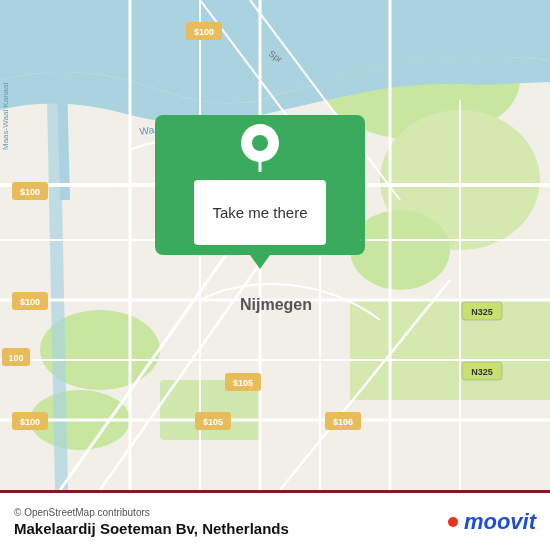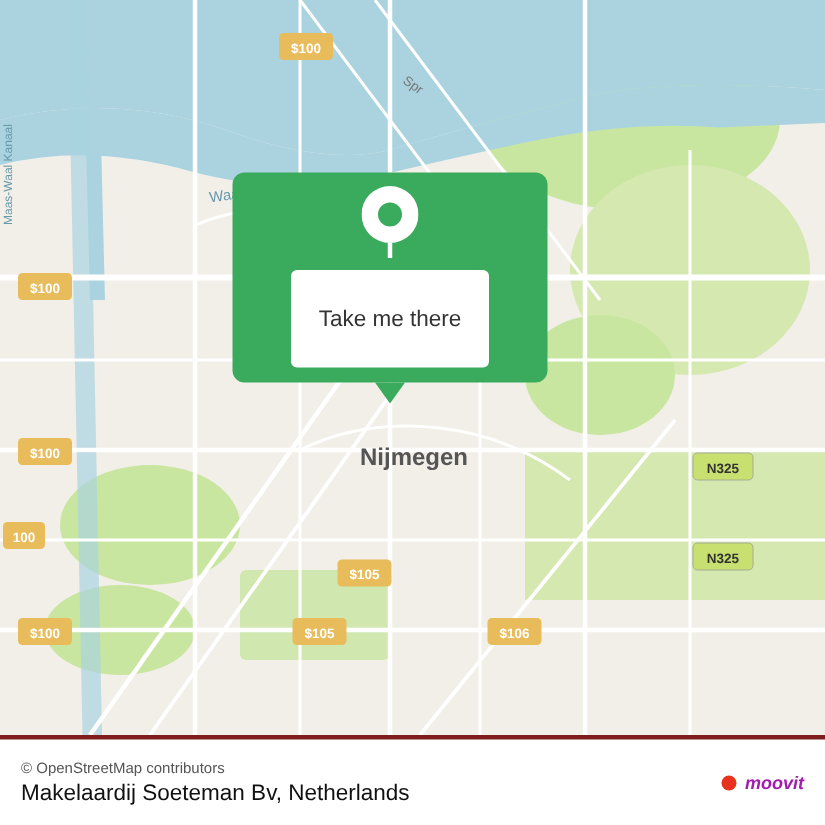"Makelaardij Soeteman Bv, Netherlands" #location-name { font-weight: 400 -> 700 }
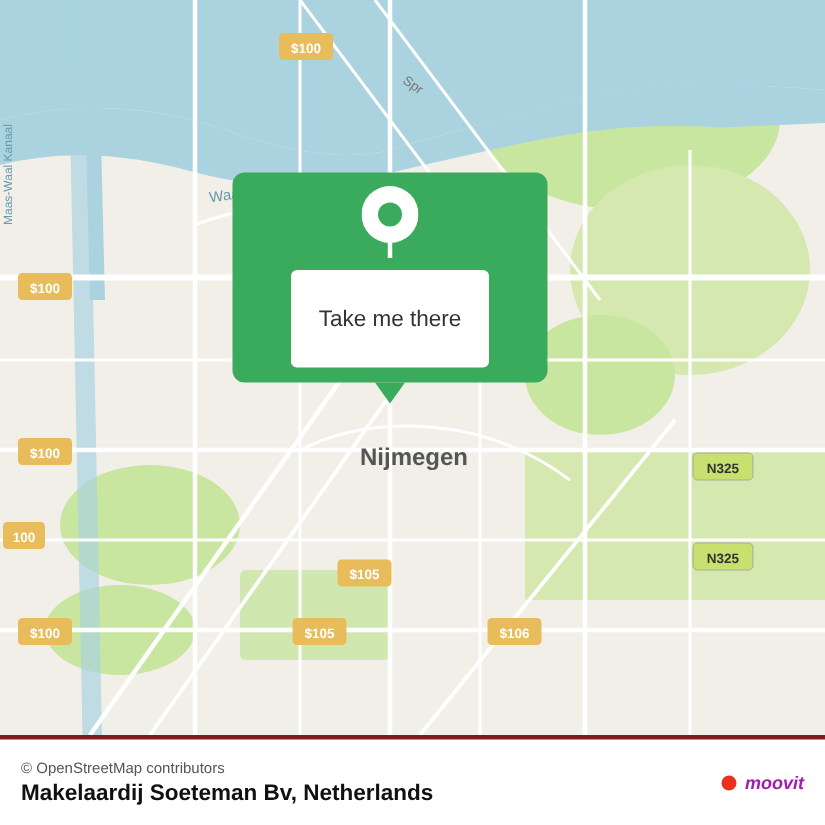"moovit" .moovit-text { color: #a21caf -> #1d4ed8; font-size: 12px -> 22px }
